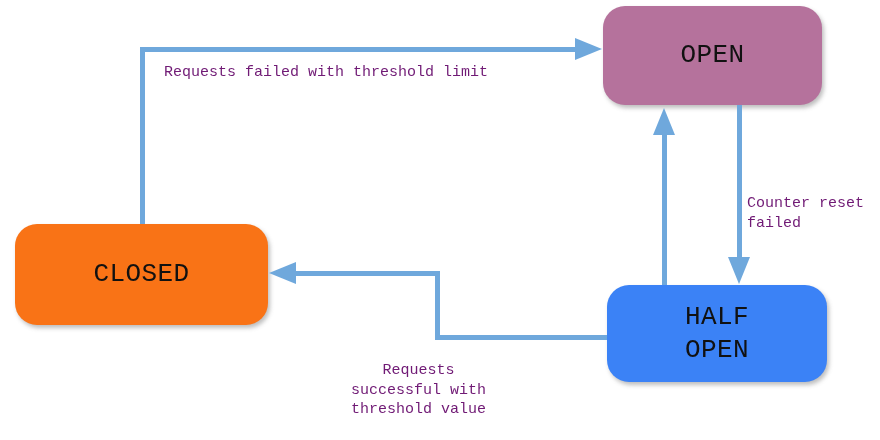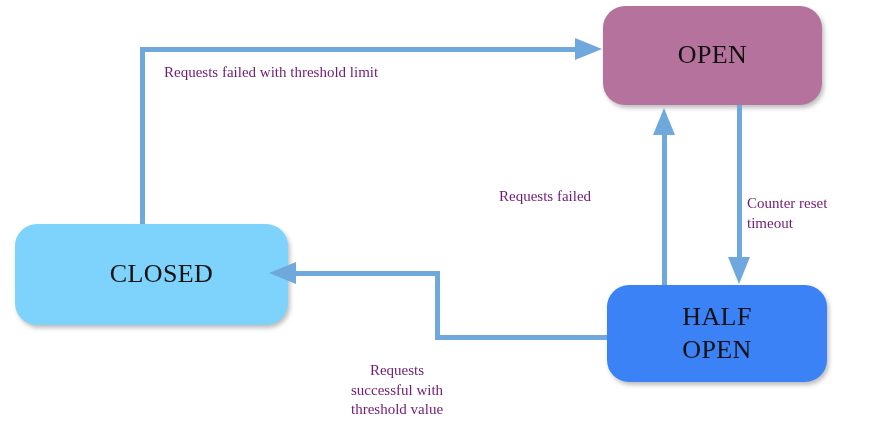"OPEN" .canvas { font-family: Liberation Serif, serif -> Liberation Mono, monospace }
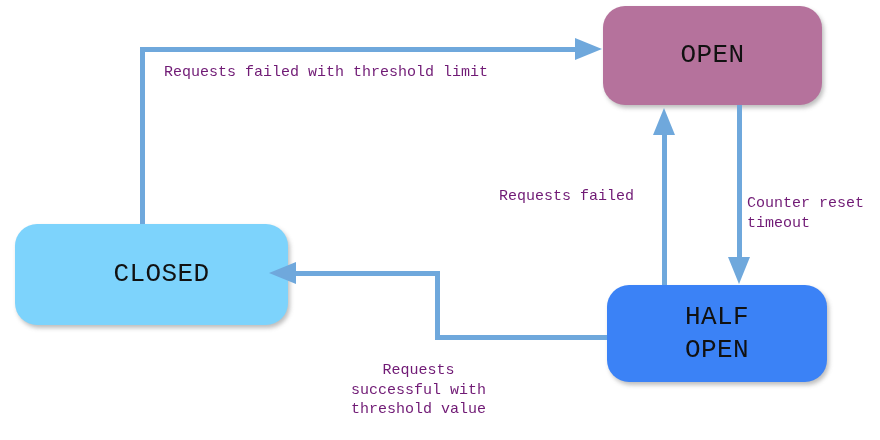"Requests failed" div.edge-label { html: <div>Requests failed</div> -> none }
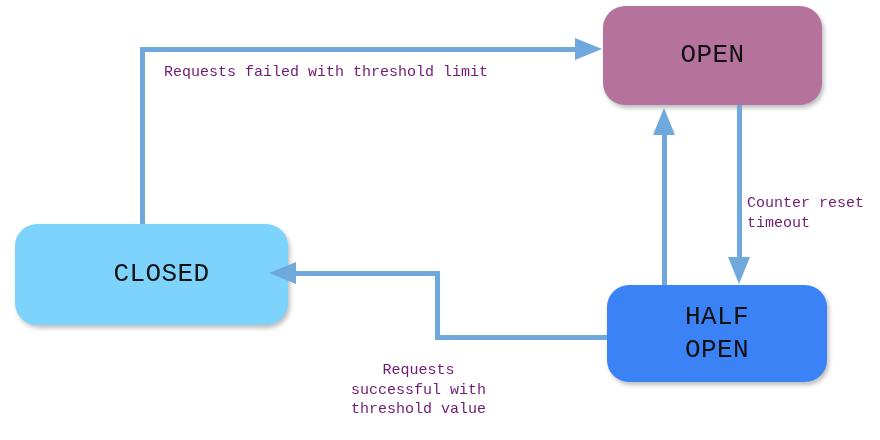"Counter reset" div.edge-label { text: timeout -> failed }
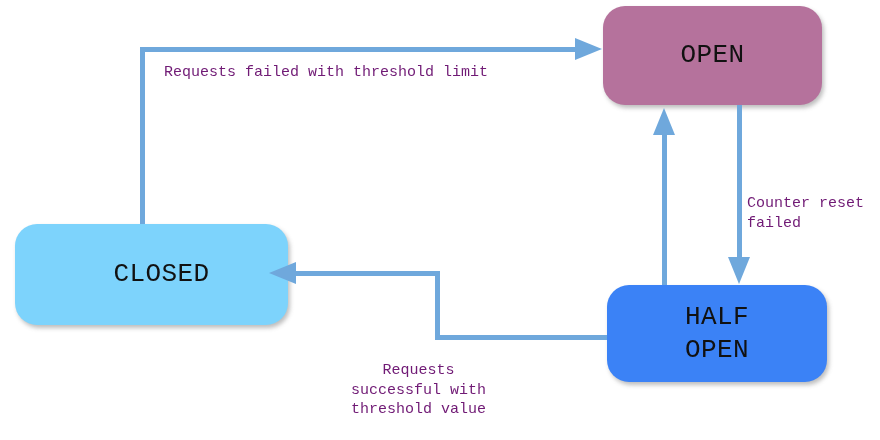"CLOSED" .state-closed { background: #7dd3fc -> #f97316; padding-left: 20px -> none }
